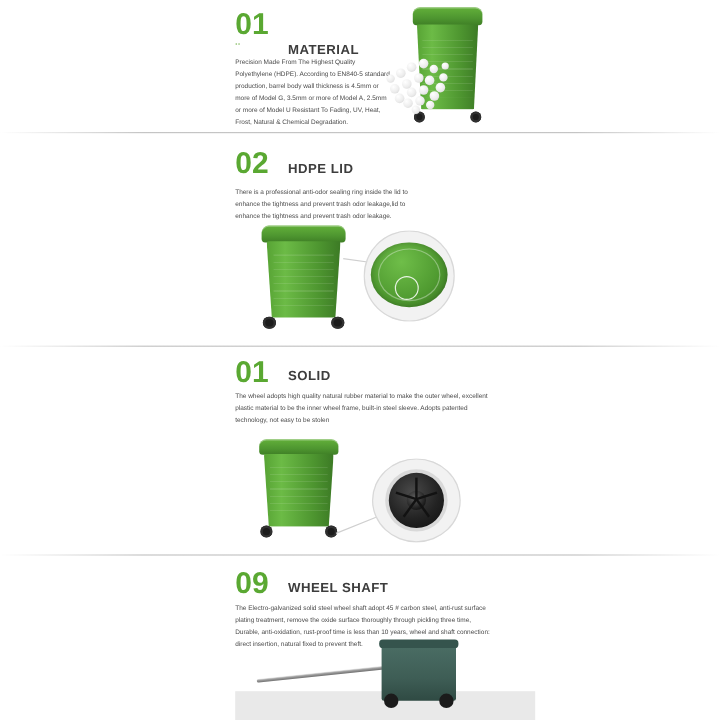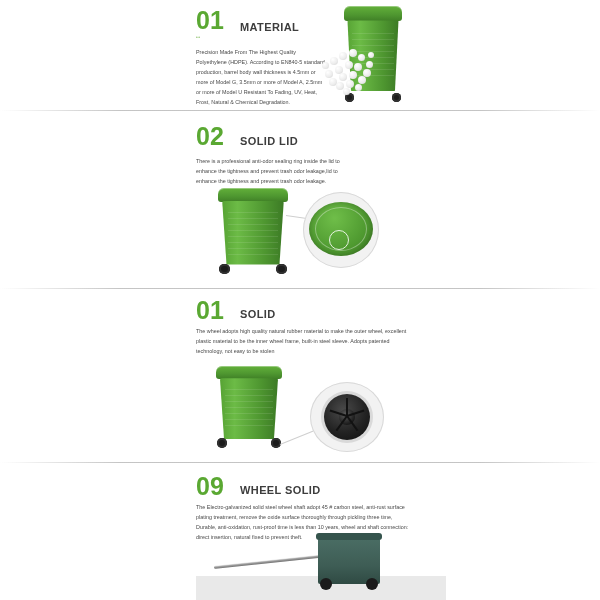"MATERIAL" div.title { top: 21px -> 36px }
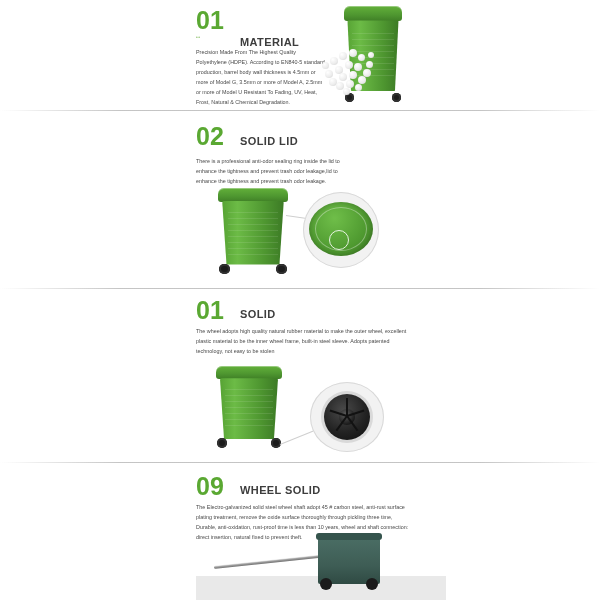"SOLID LID" div.title { text: SOLID -> HDPE }
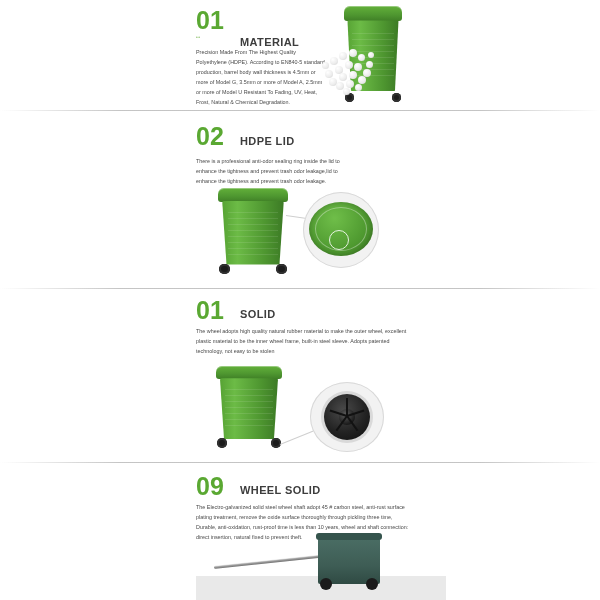"WHEEL SOLID" div.title { text: SOLID -> SHAFT }
